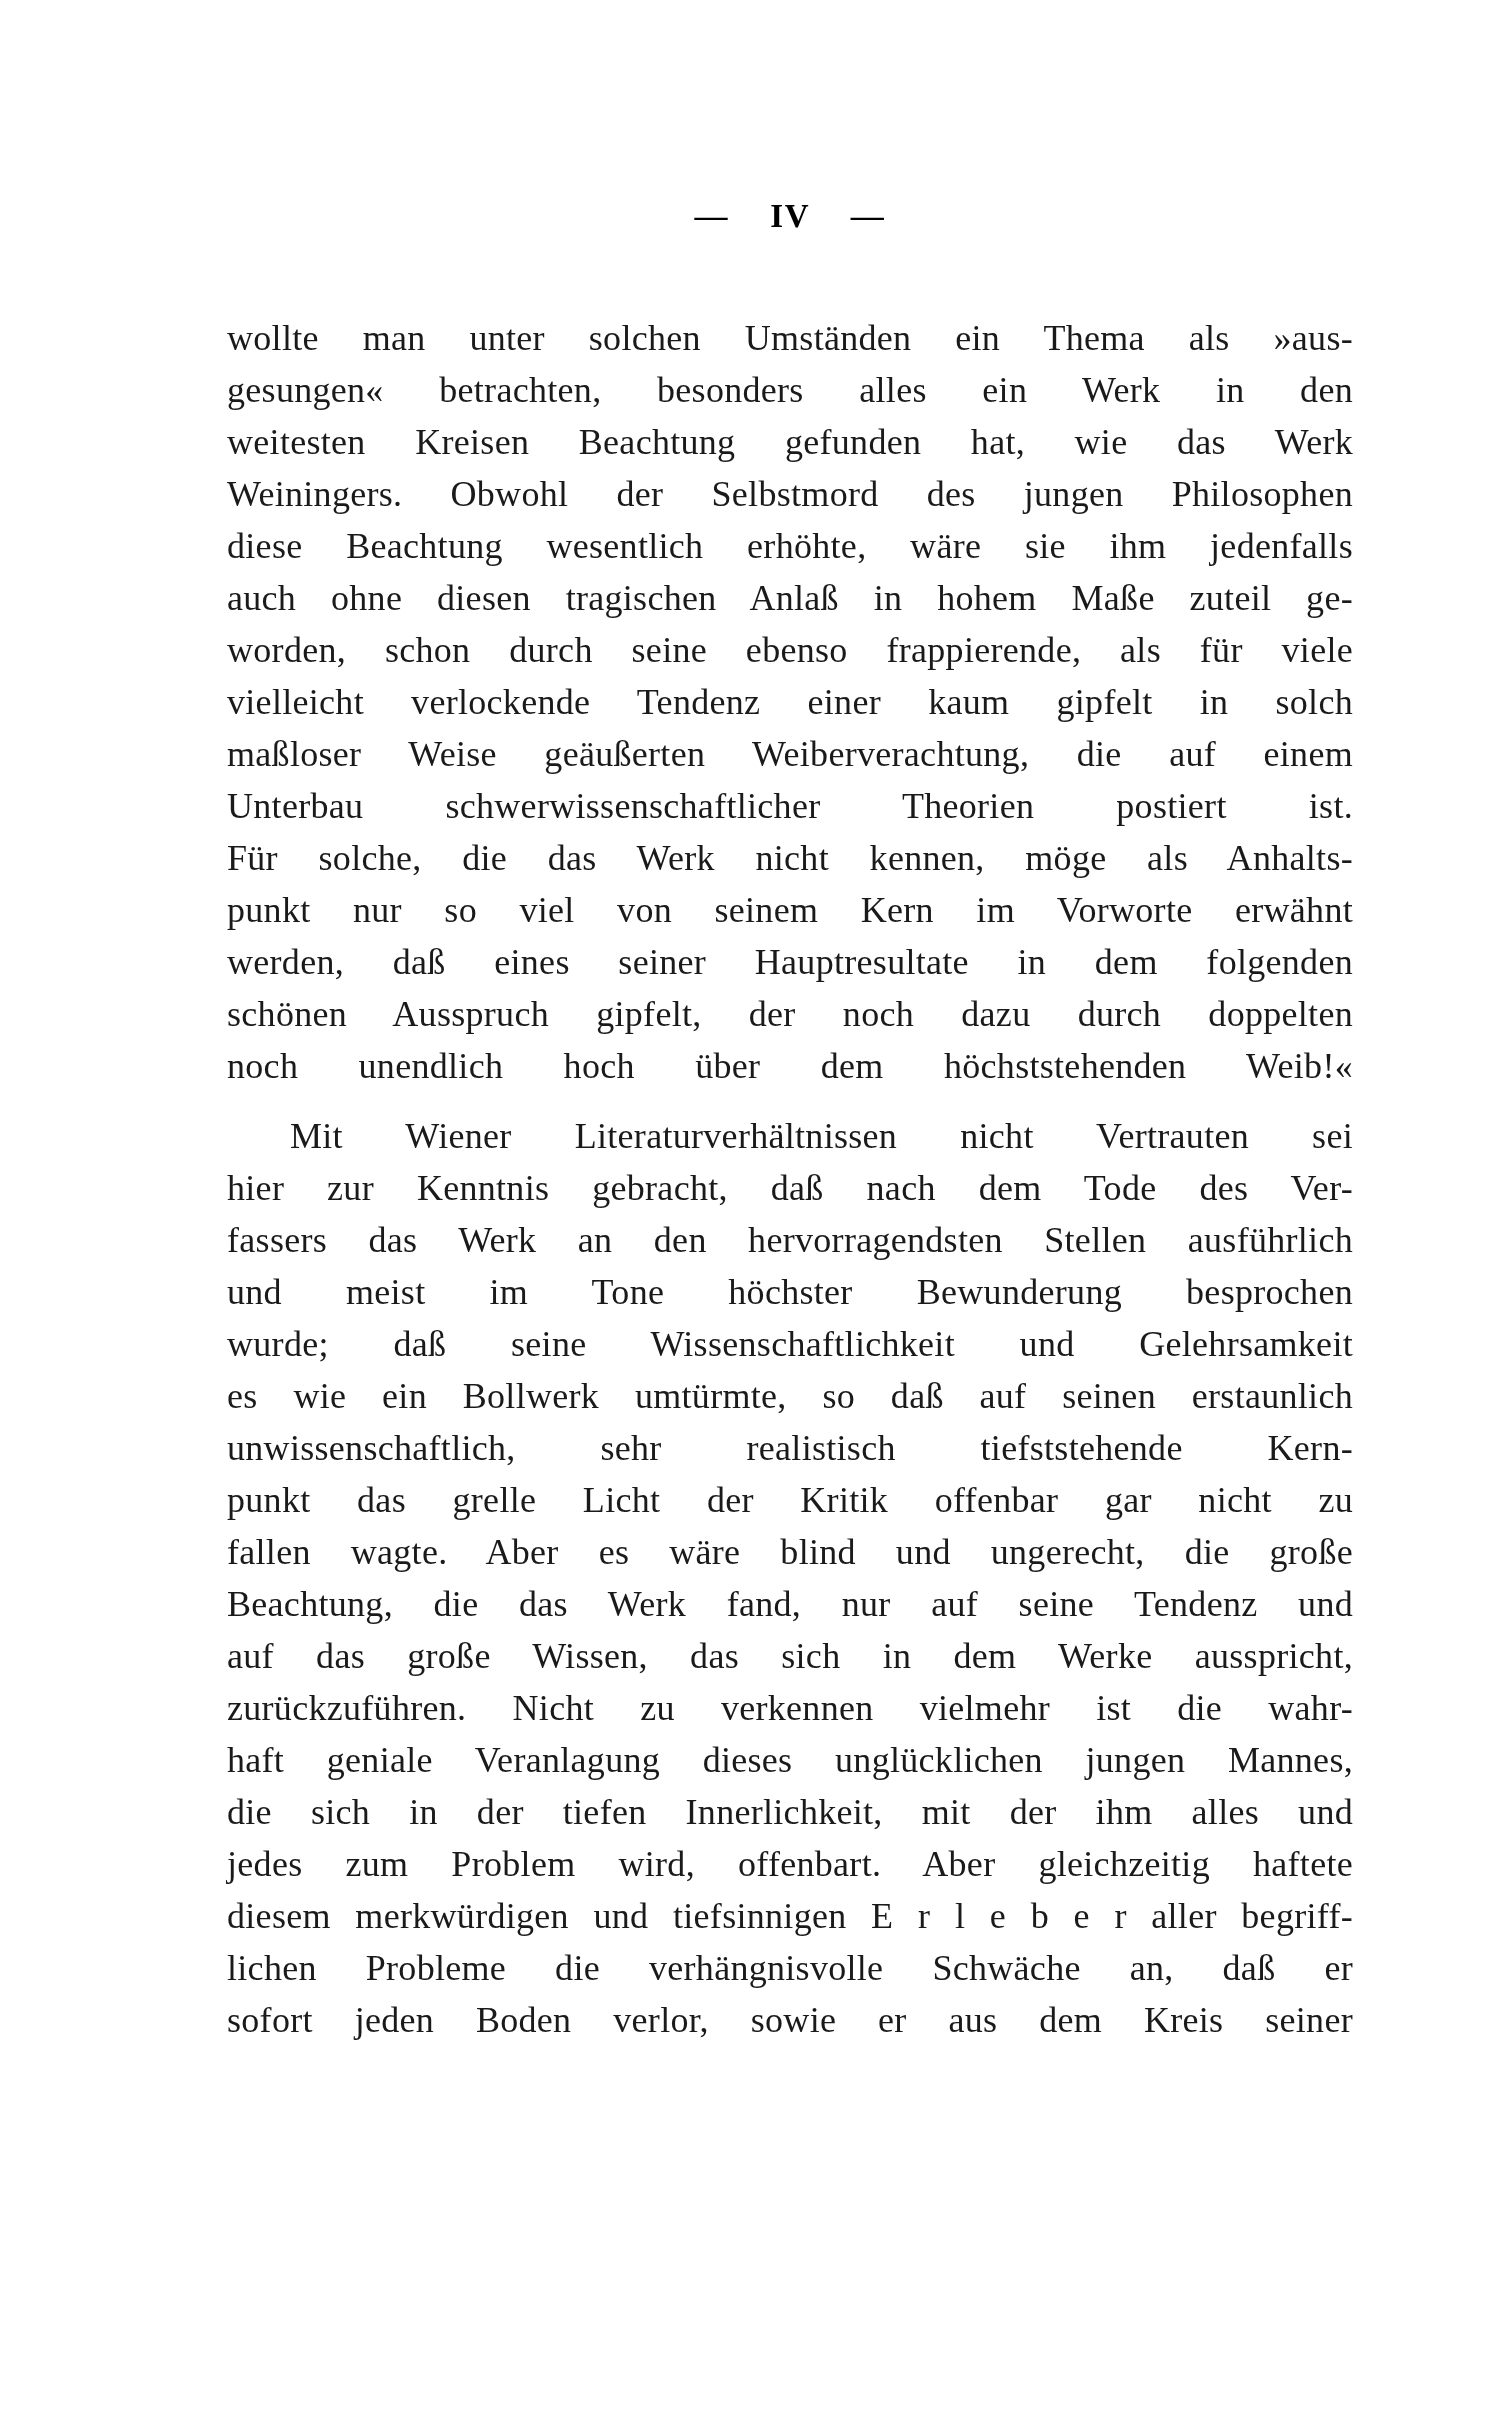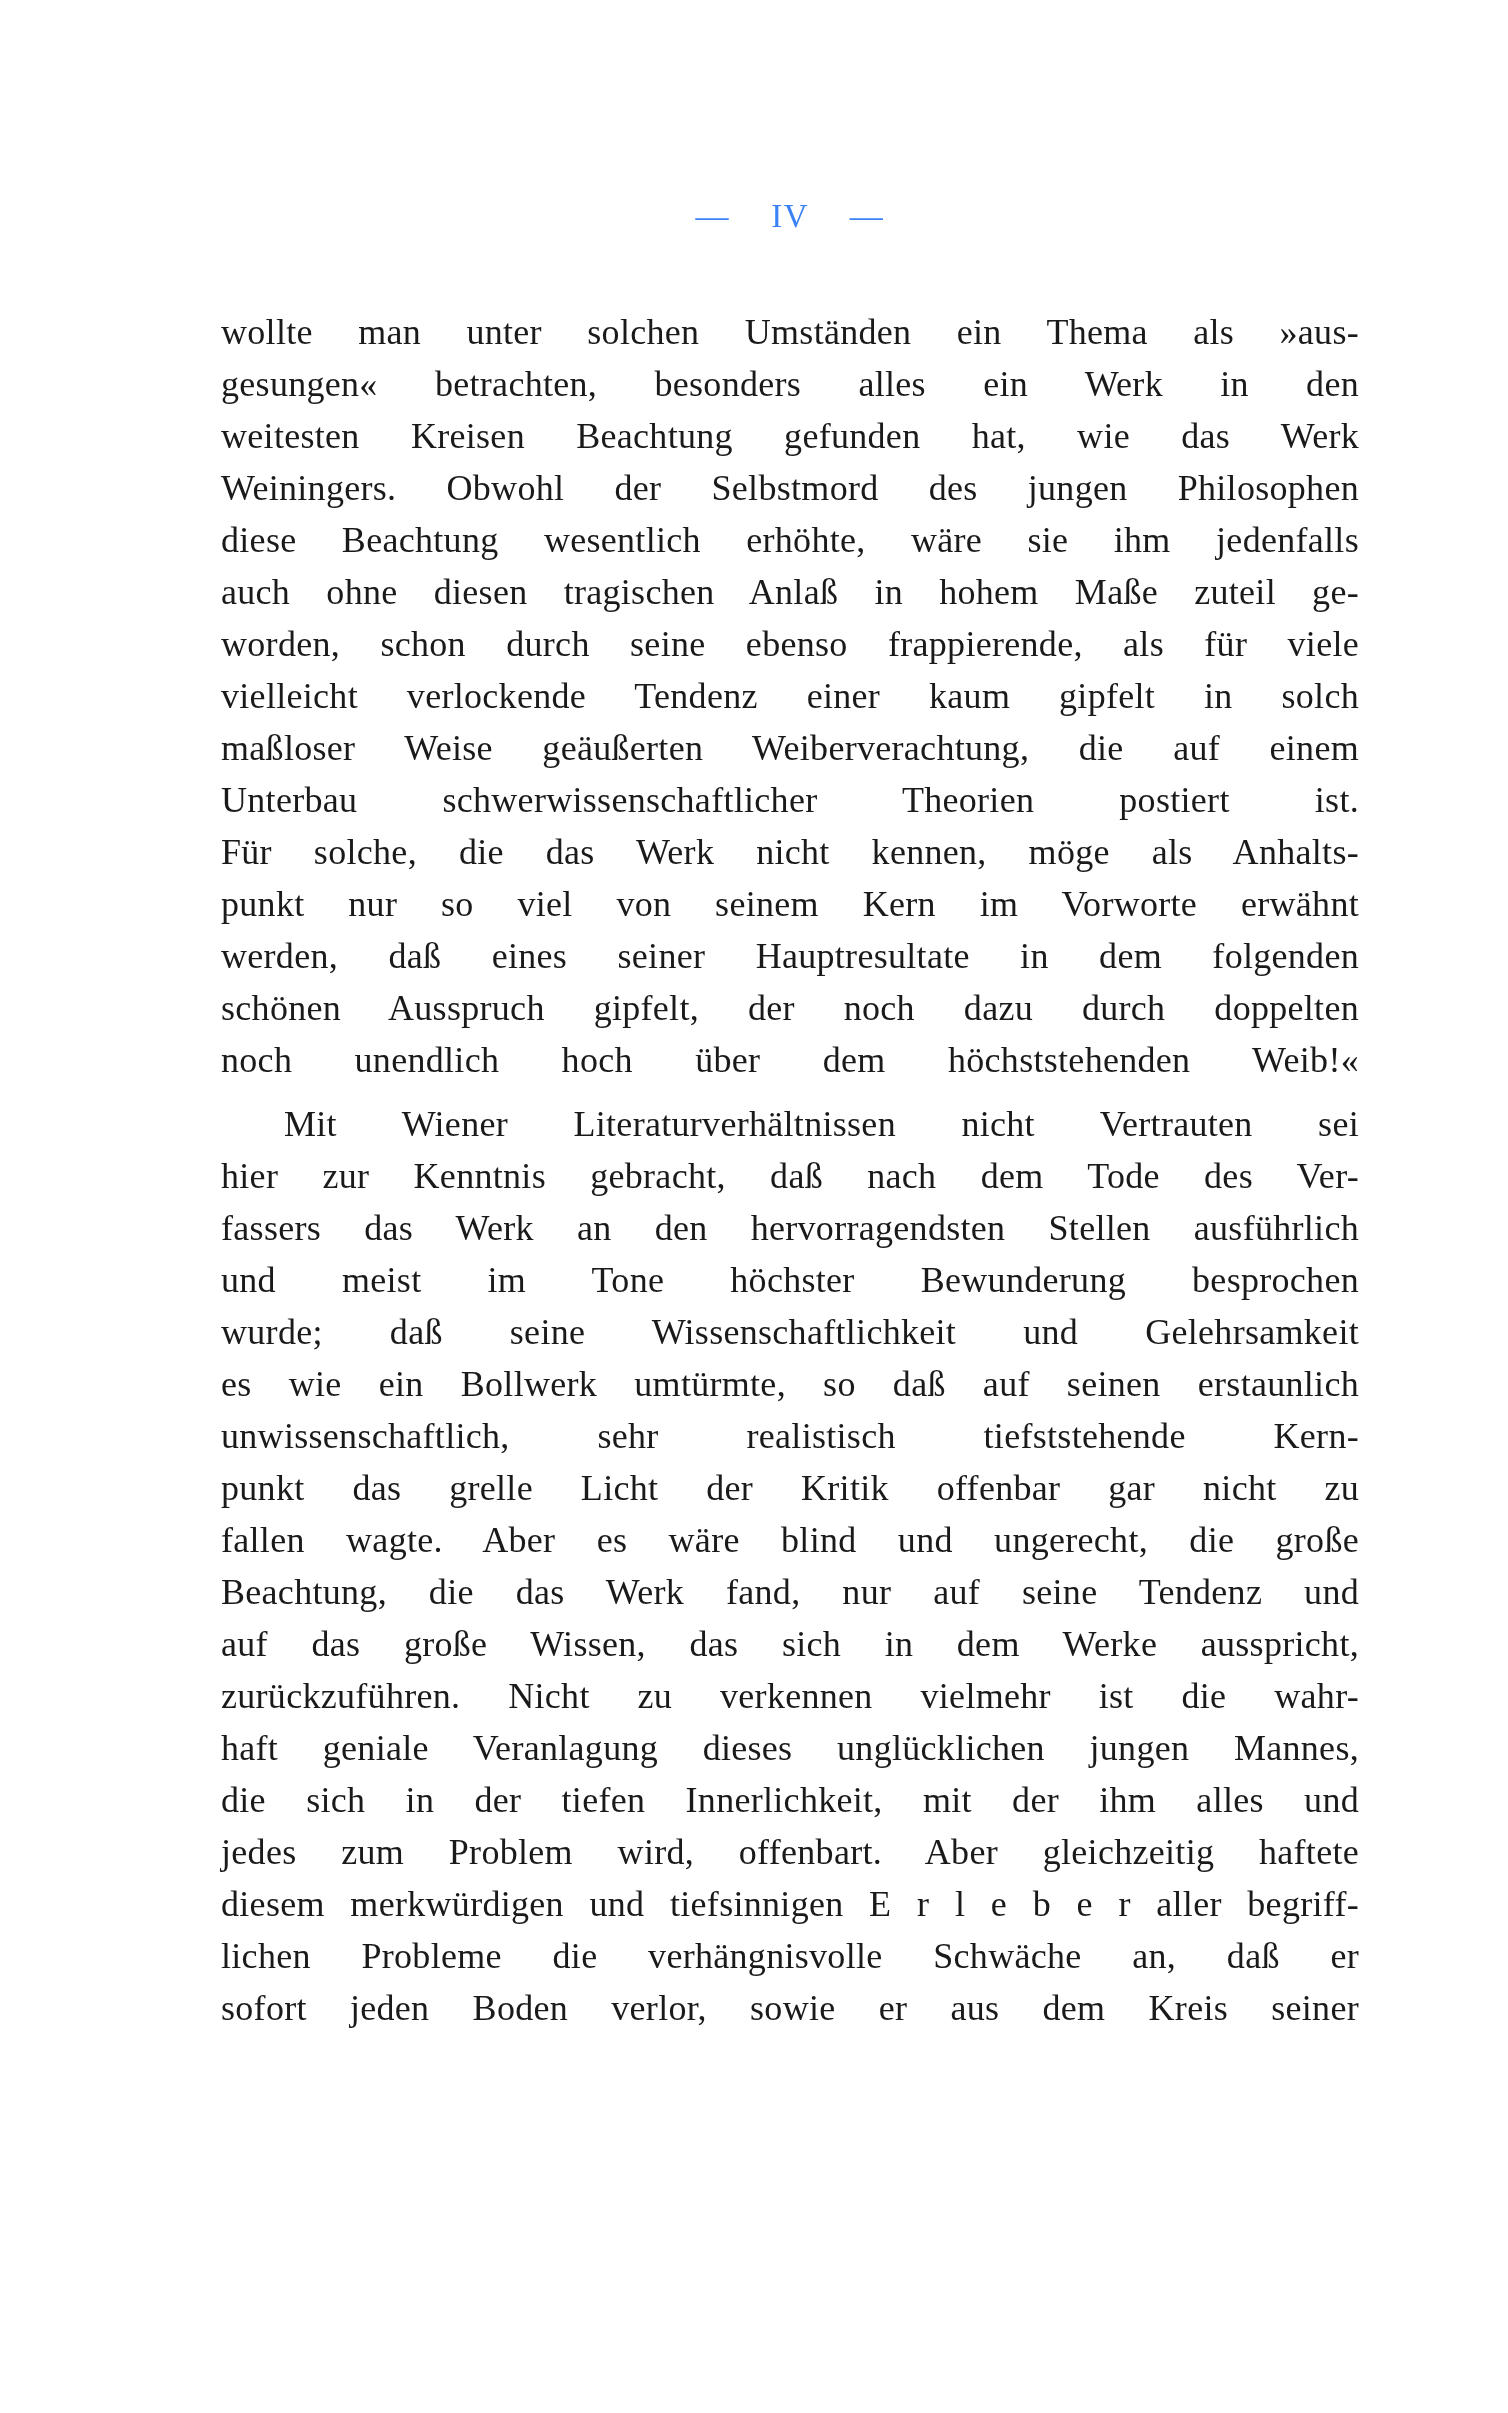"— IV —" .page-number-header { color: #3b82f6 -> #000000; font-weight: normal -> bold }
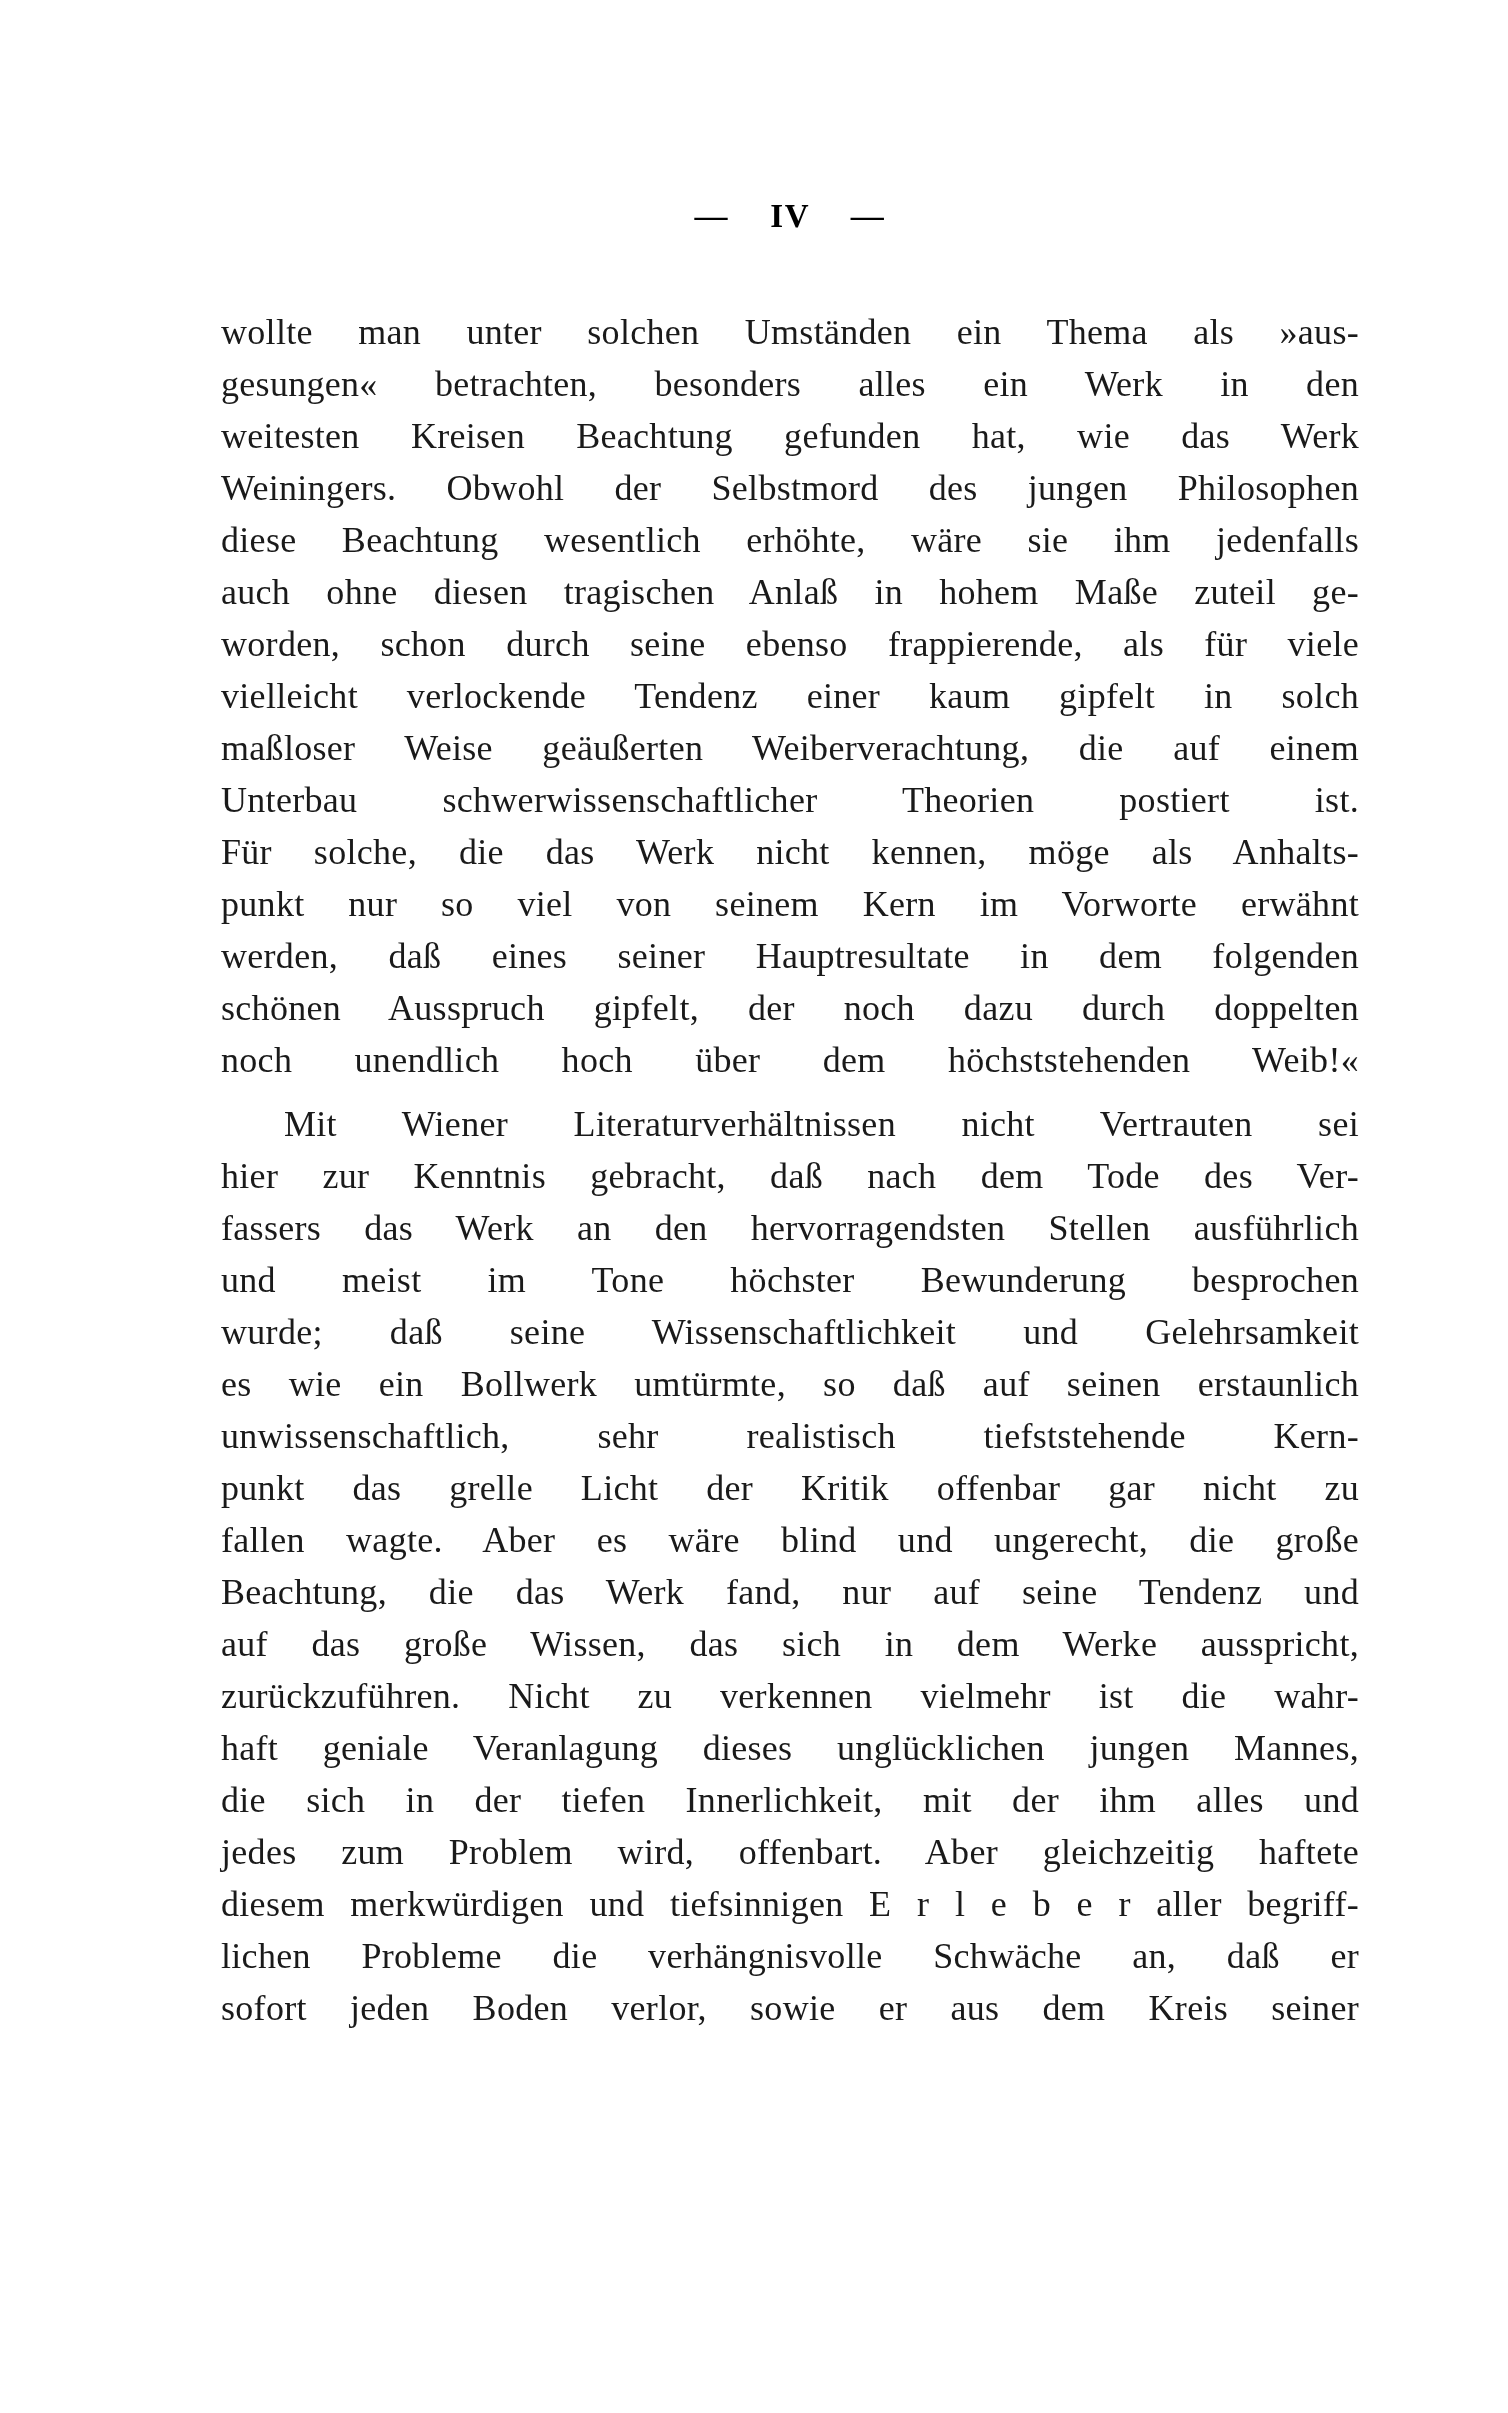"wollte man unter solchen Umständen" .paragraph { margin: 12px -> 18px }
